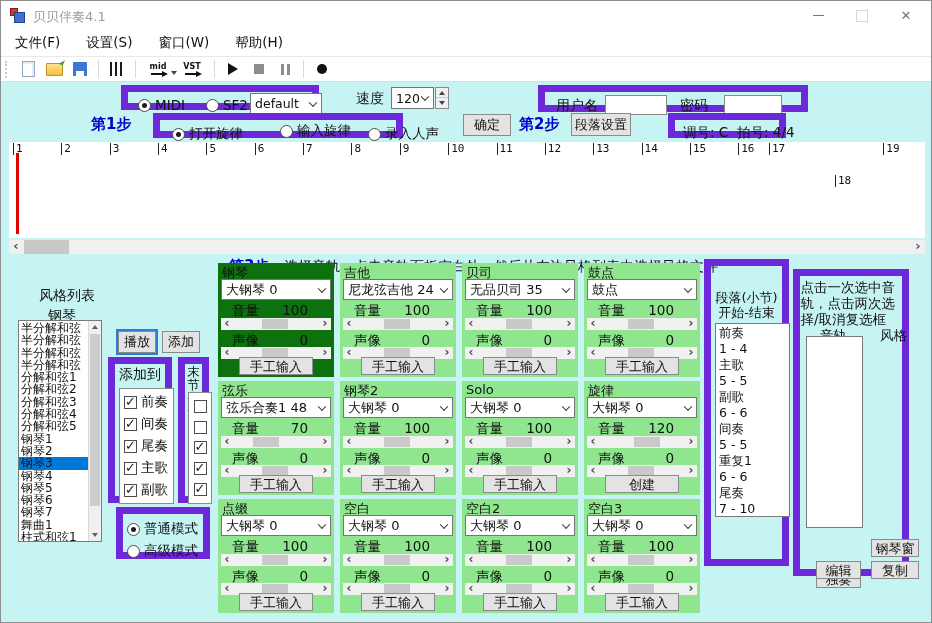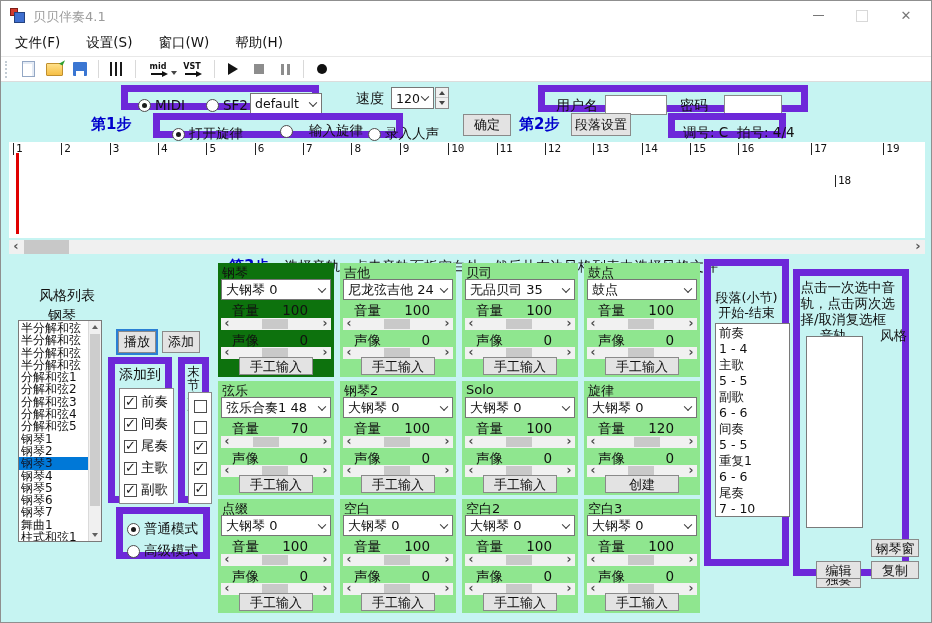"输入旋律" span { gap: 16px -> 4px }
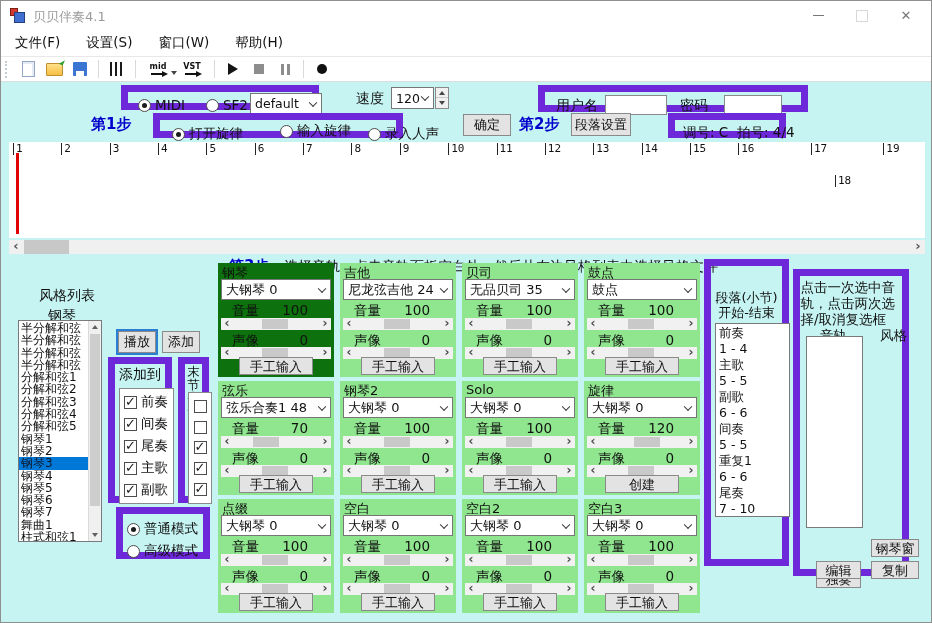"17" span.rmark { left: 802px -> 760px }
